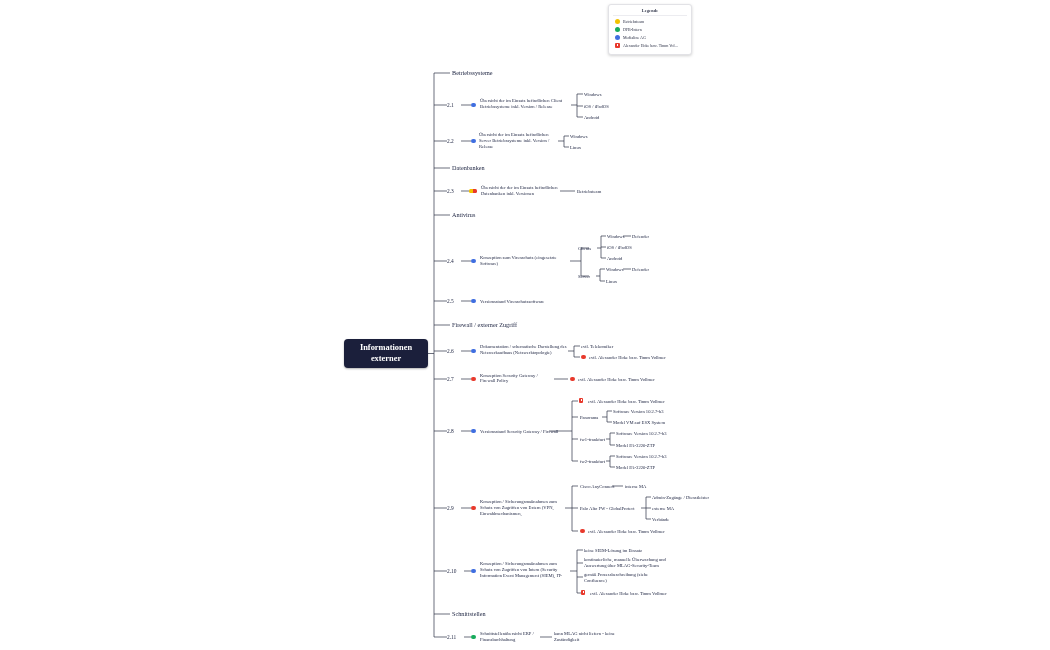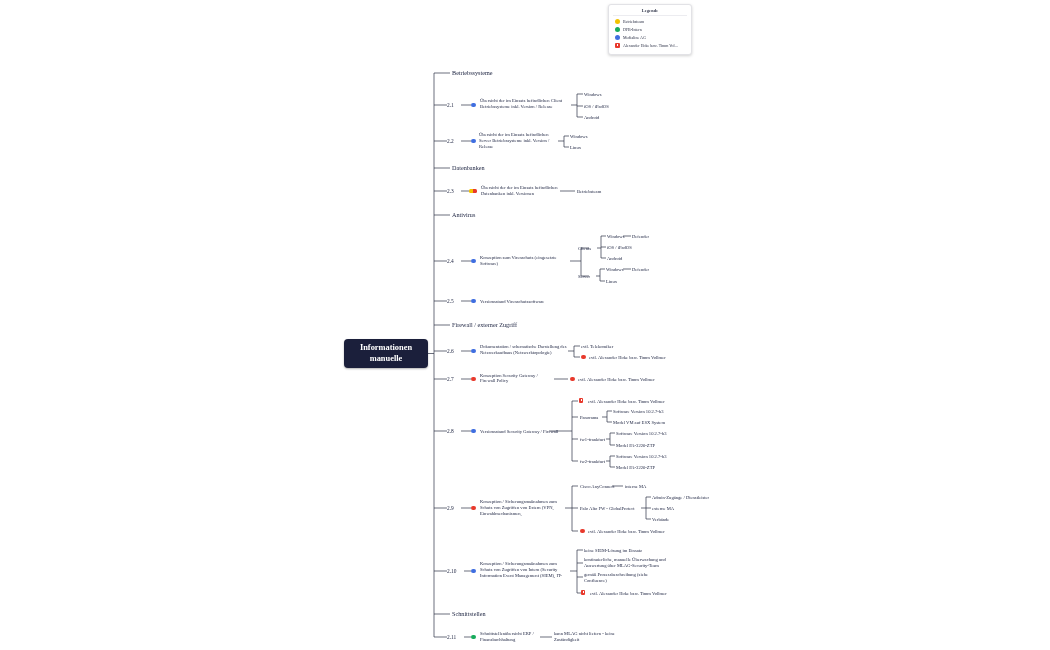"manuelle" span { text: manuelle -> externer }
